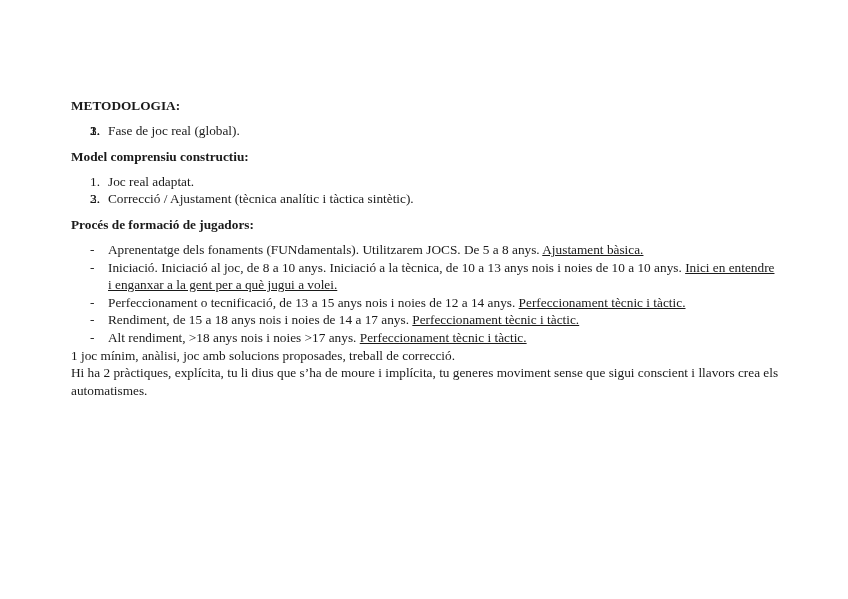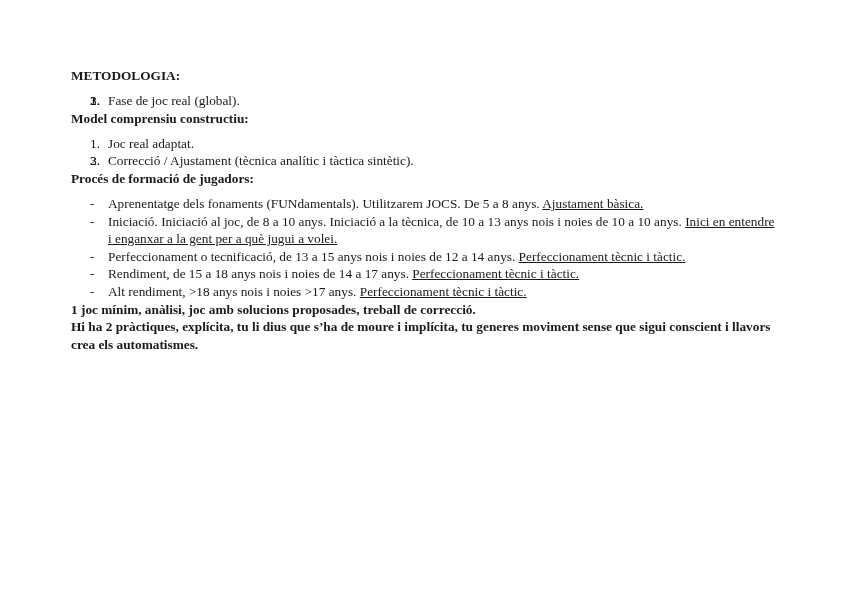"METODOLOGIA:" .page { top: 67px -> 97px }
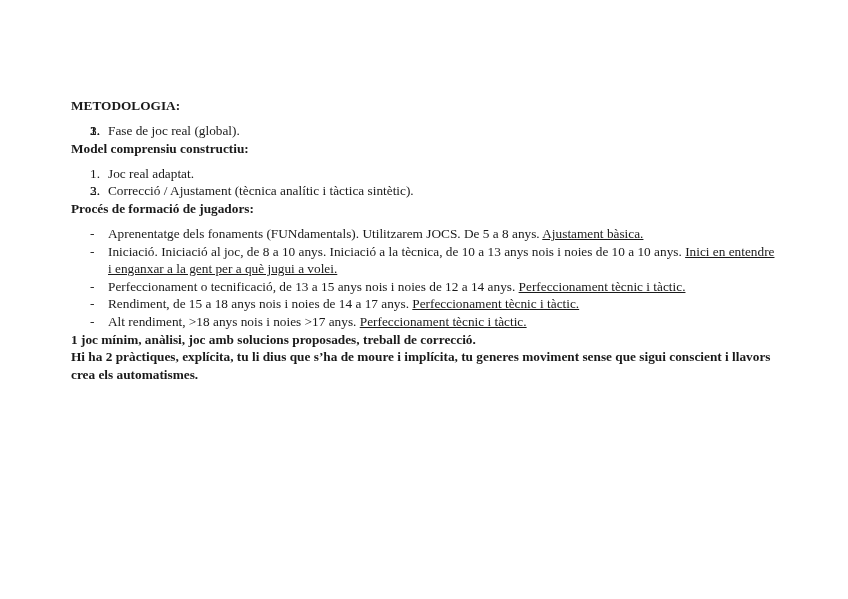"Model comprensiu constructiu:" .hx { margin-top: 0 -> 8px }
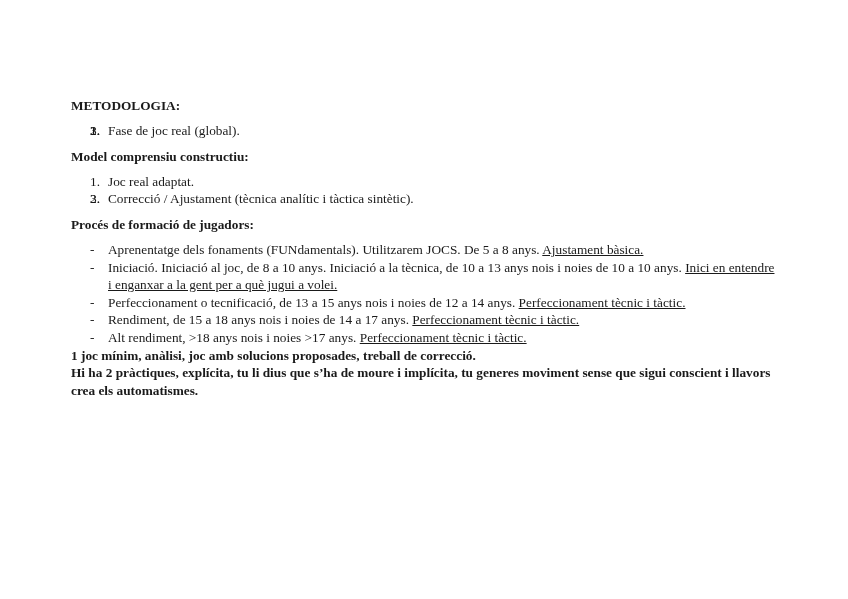"1 joc mínim, anàlisi, joc" p.para { font-weight: bold -> none }
